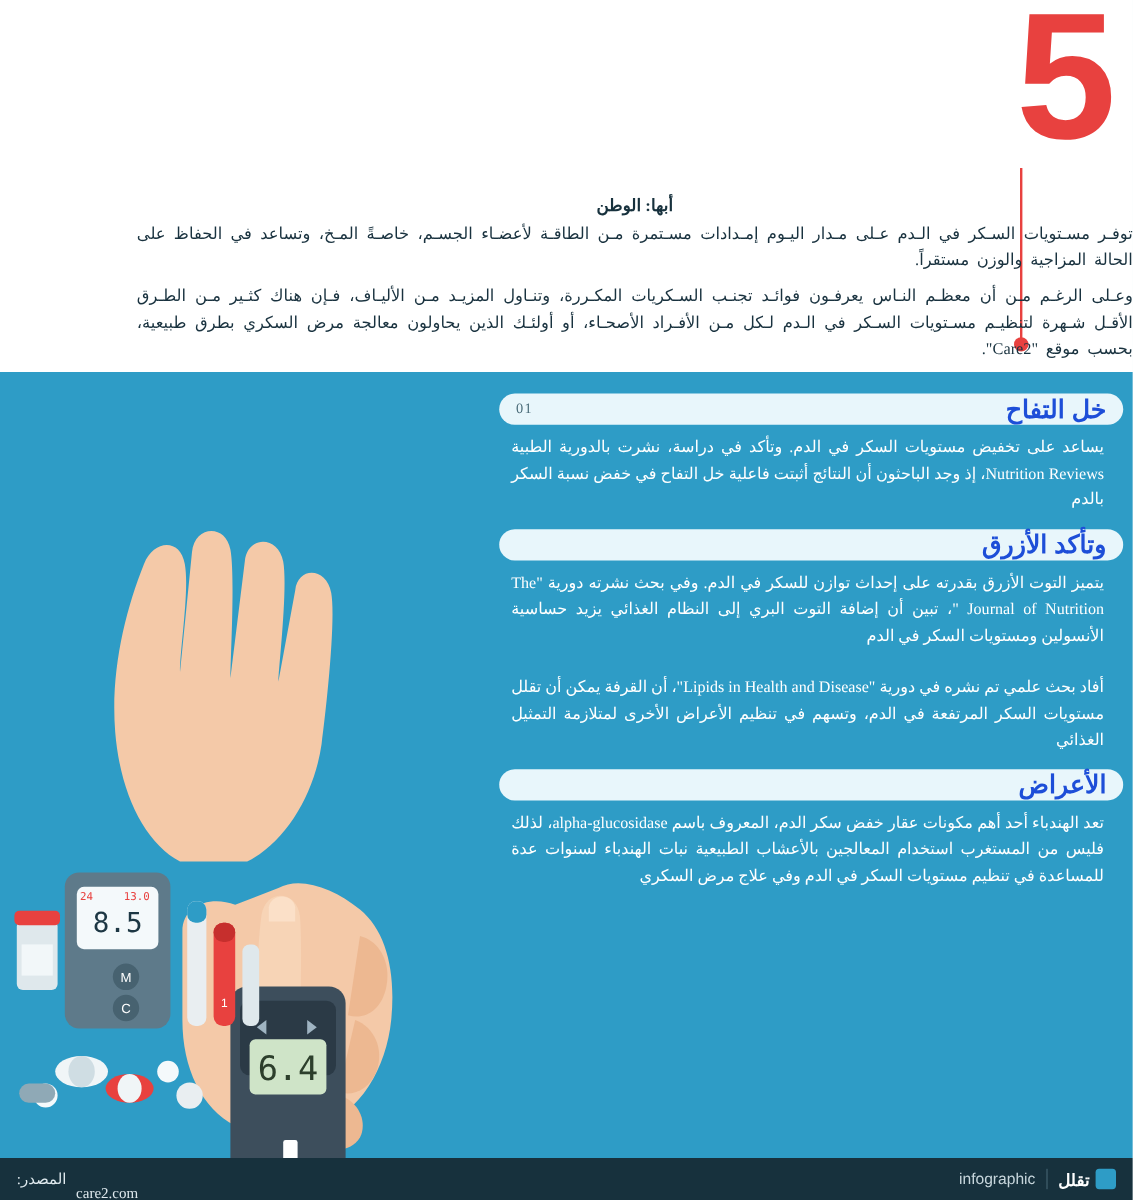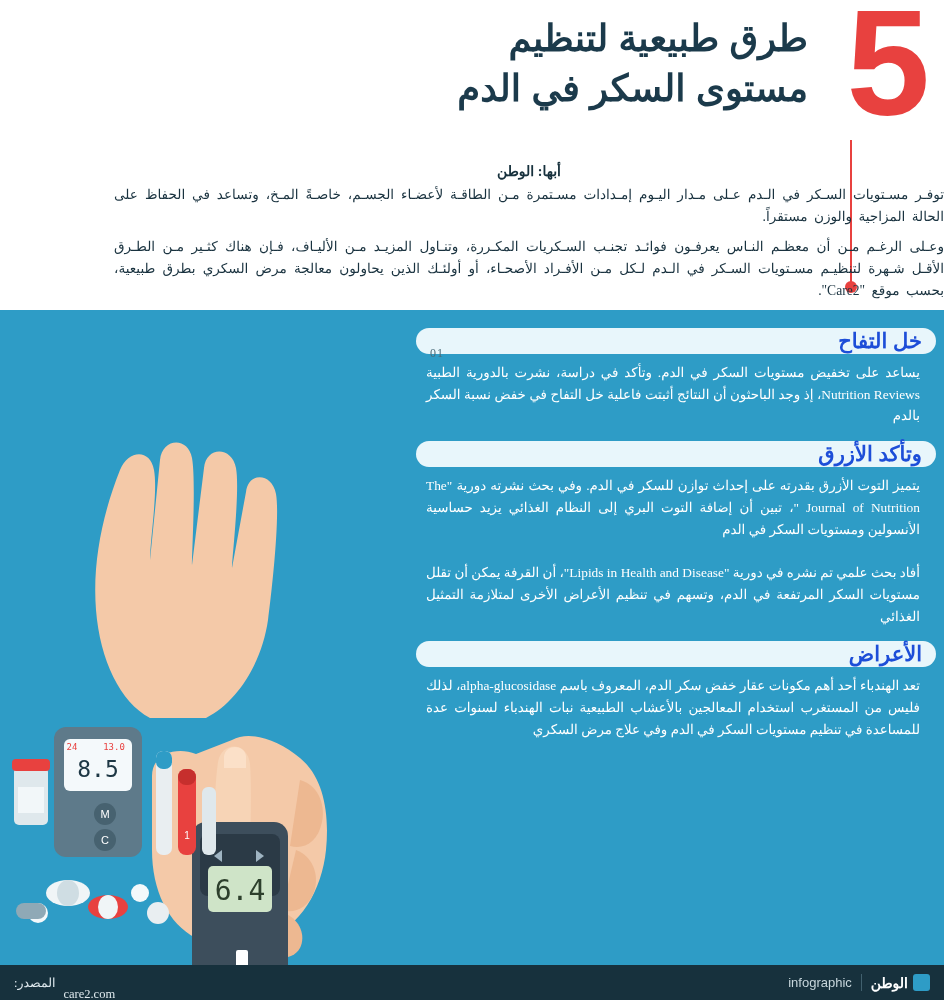"طرق طبيعية لتنظيم" div.title { html: <div> <span>طرق طبيعية لتنظيم</span> <span>مستوى السكر في الدم</span> </div> -> none }
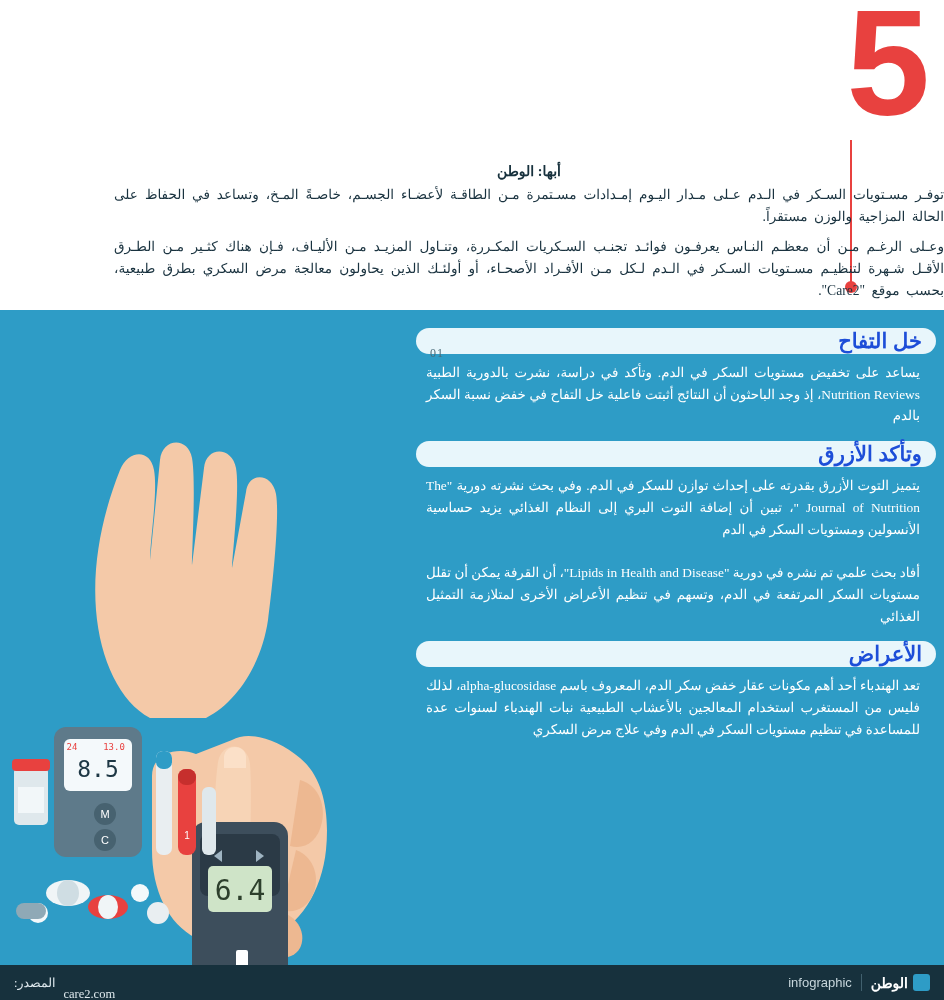"01" .tip-num { margin-top: 12px -> none }
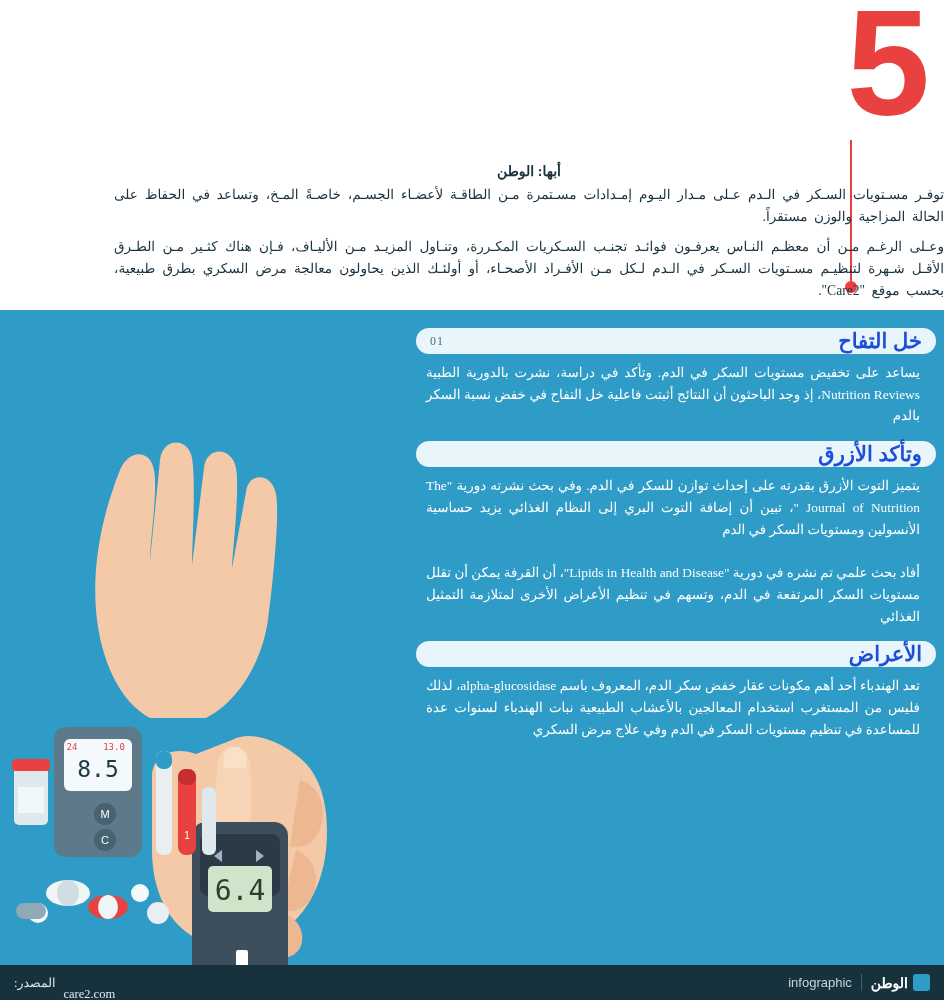"الوطن" span.logo-text { text: الوطن -> تقلل }
